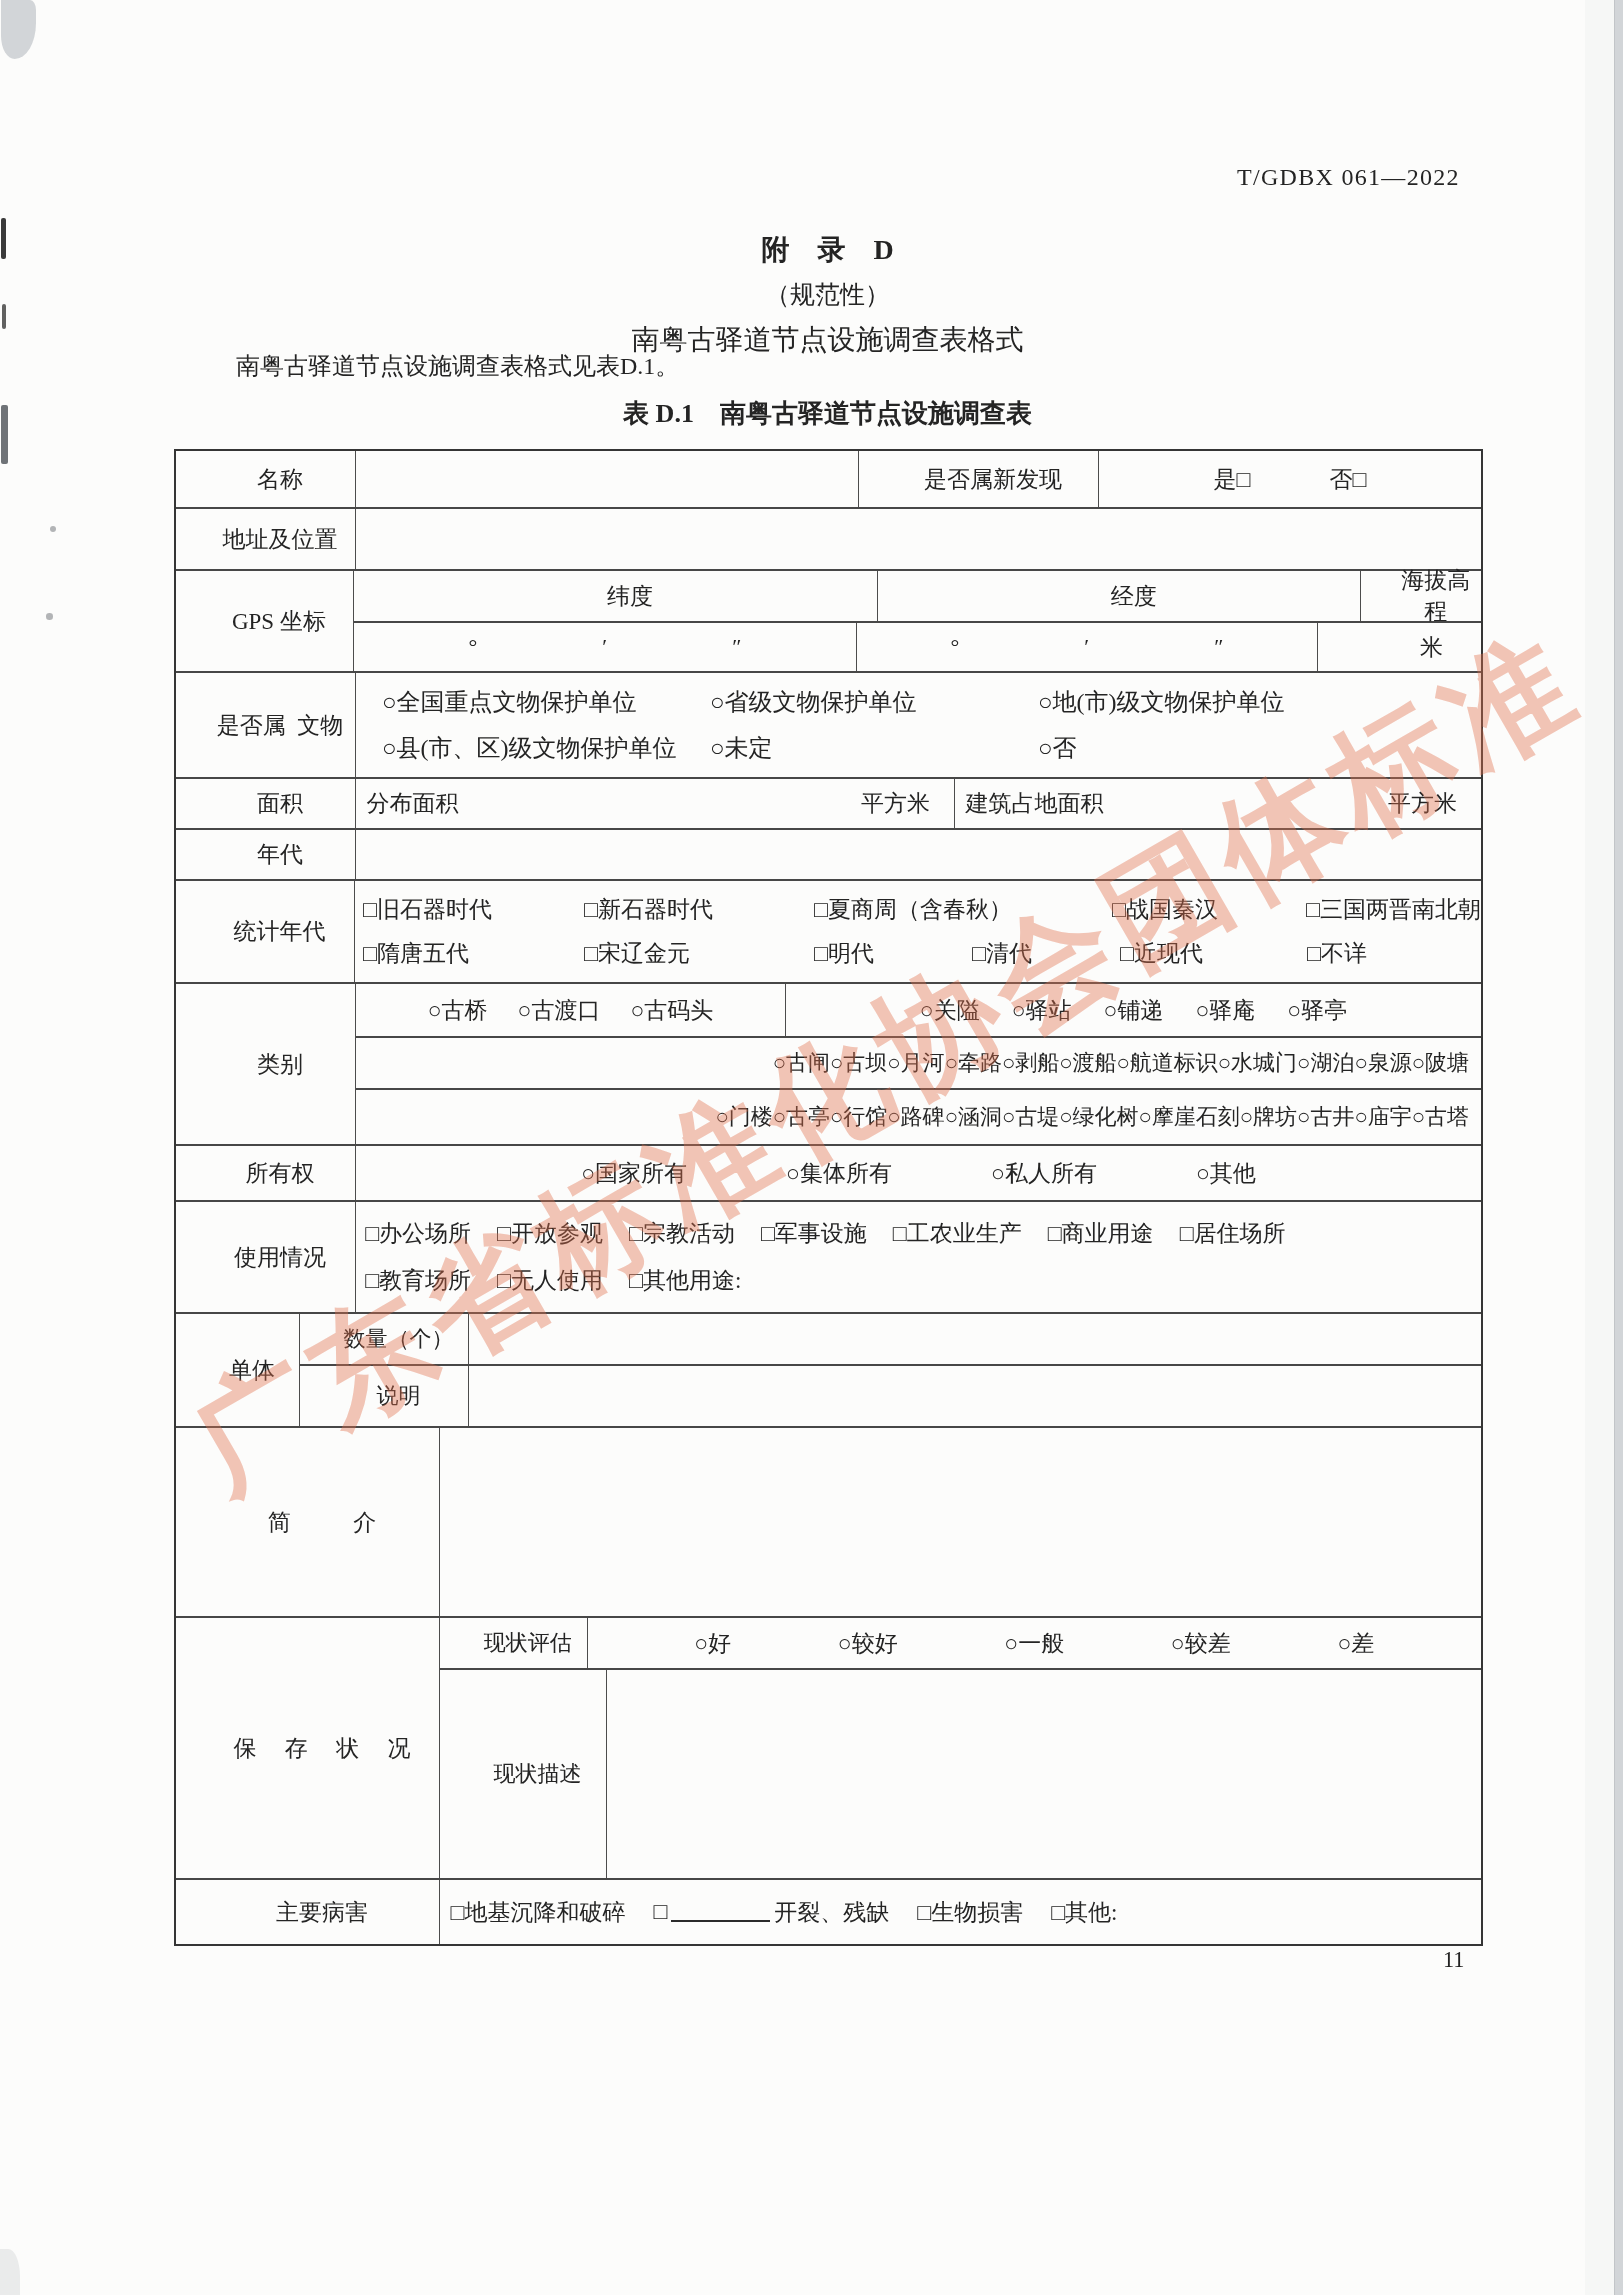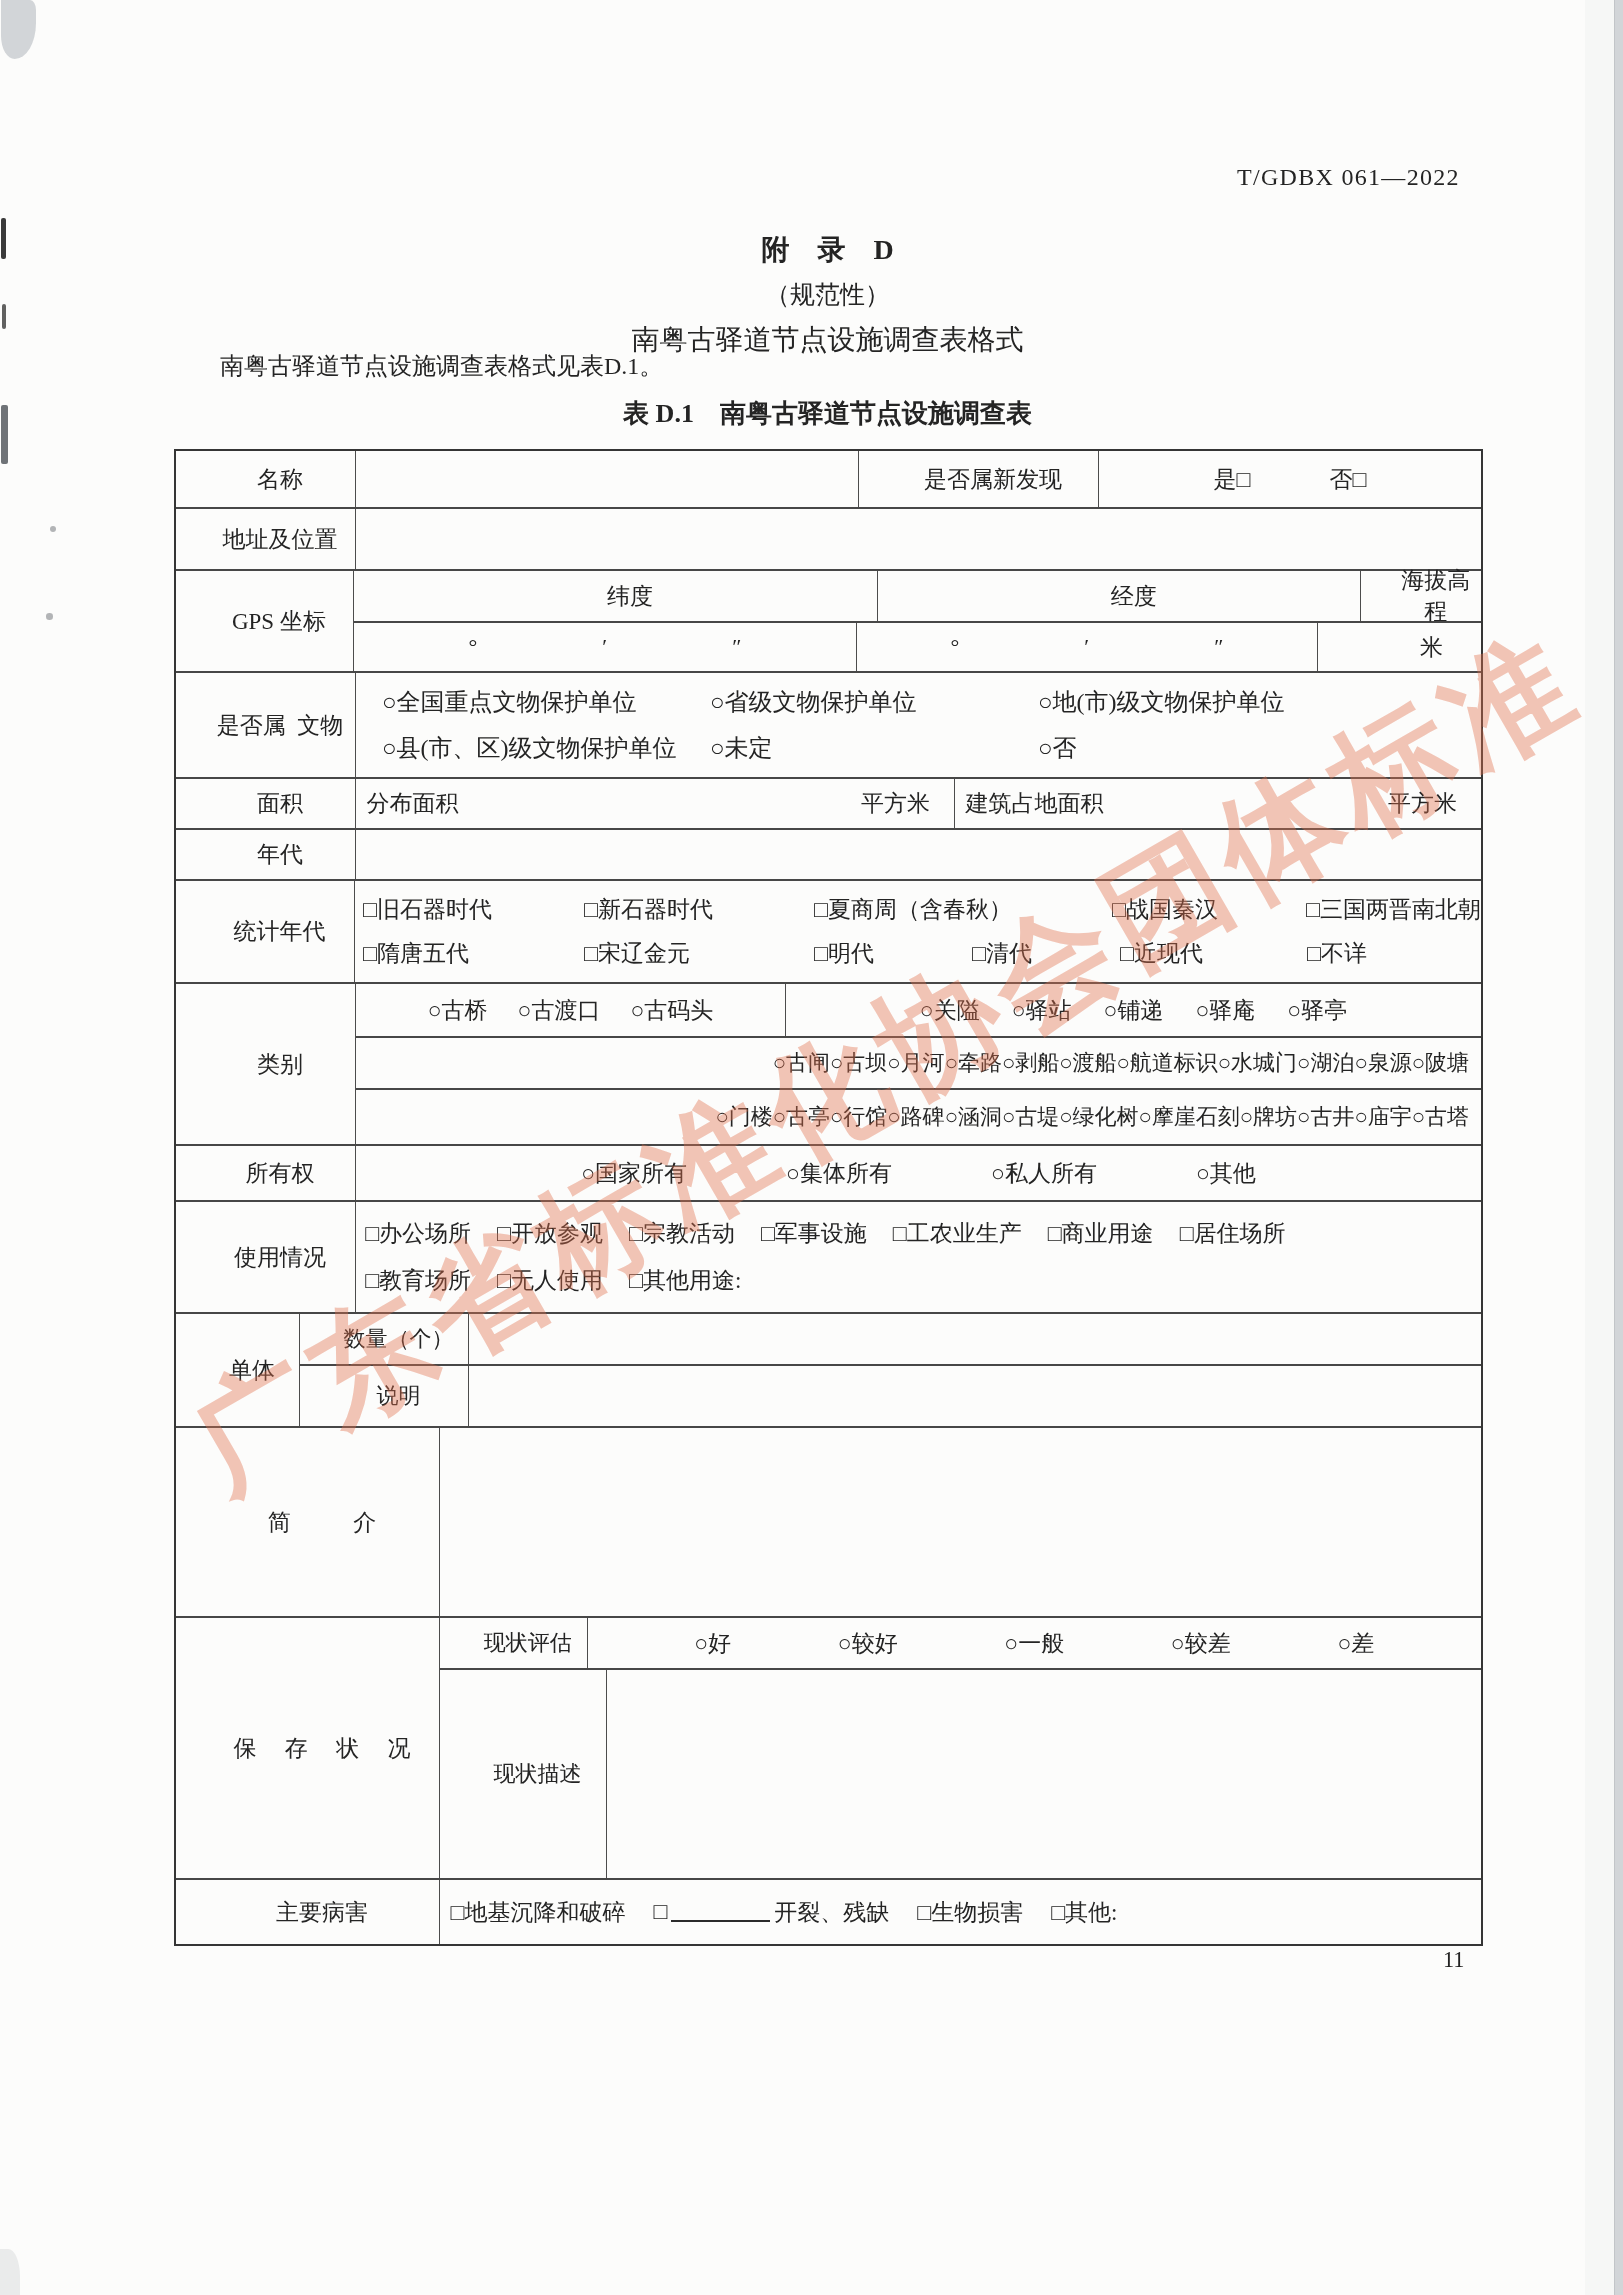"南粤古驿道节点设施调查表格式见表D.1。" .intro { left: 220px -> 236px }
